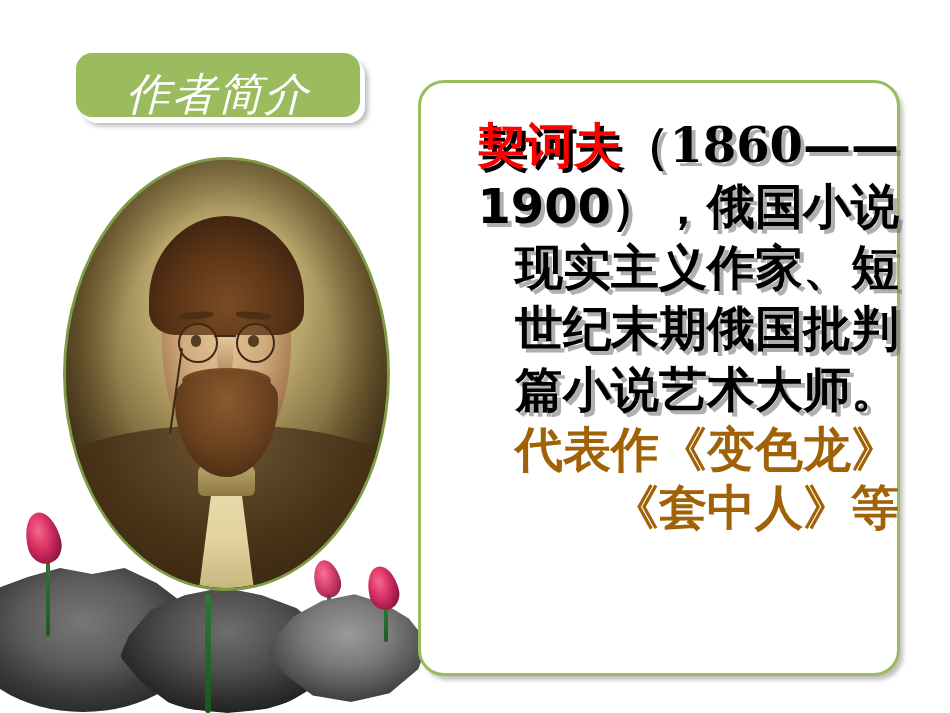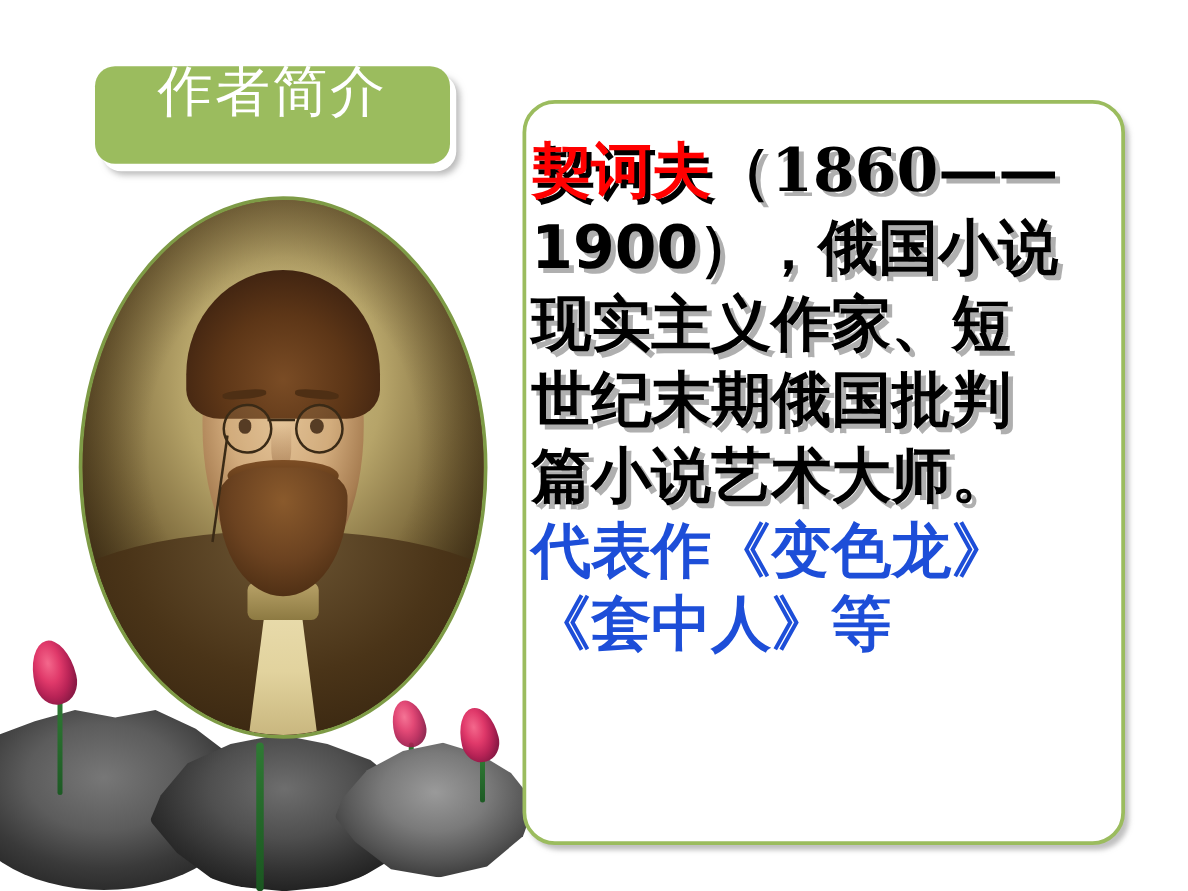"作者简介" #title-tab { align-items: flex-start -> flex-end; font-style: none -> italic; height: 78px -> 64px }
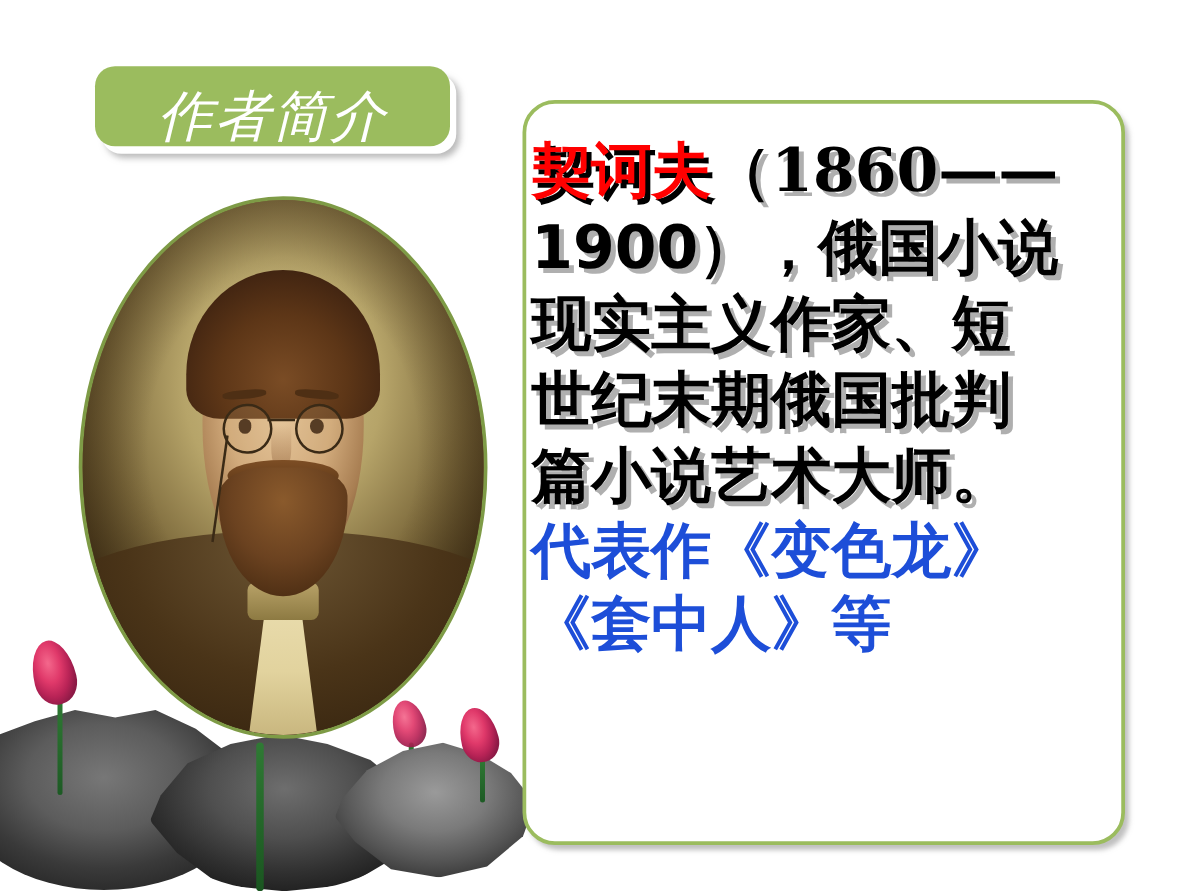"契诃夫（1860——" #bio-text { text-align: left -> right; top: 24px -> 32px }
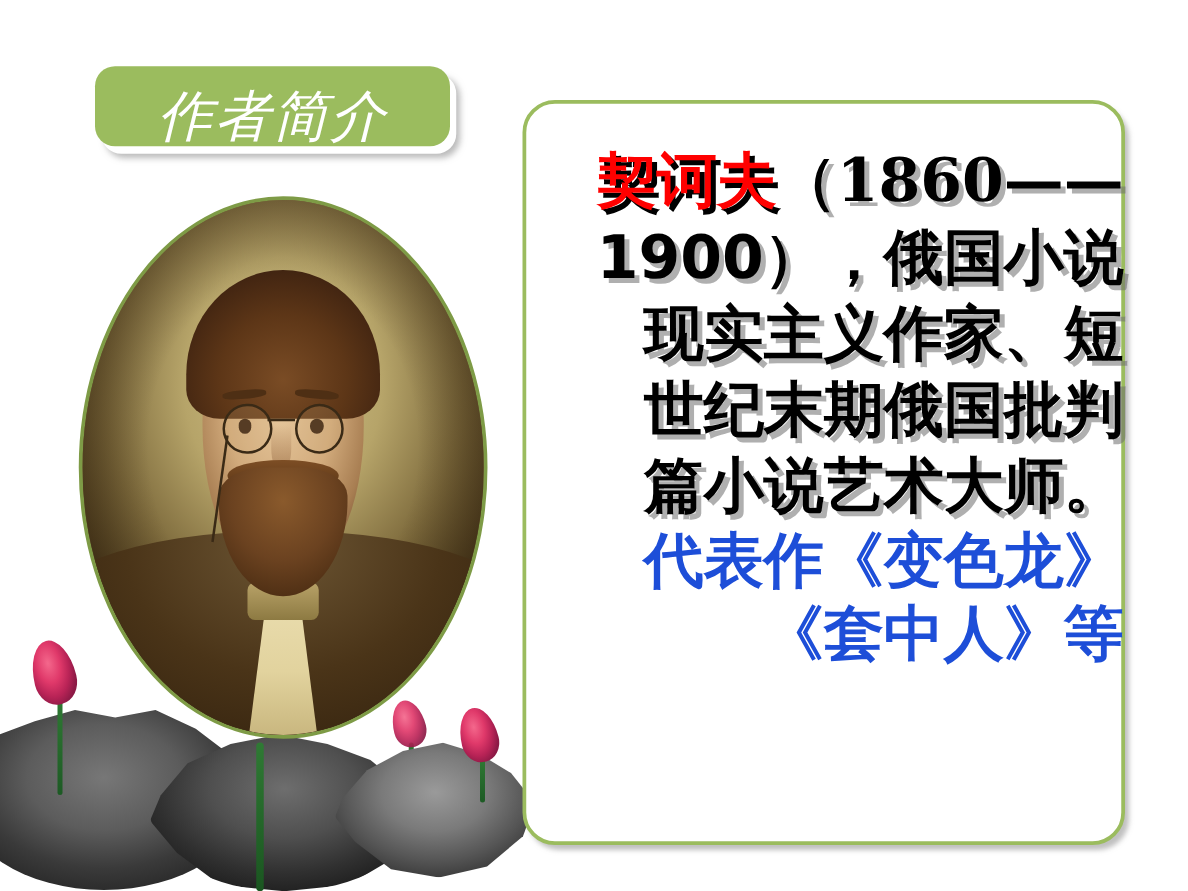"代表作《变色龙》" .works { color: #1d4ed8 -> #a16207 }
